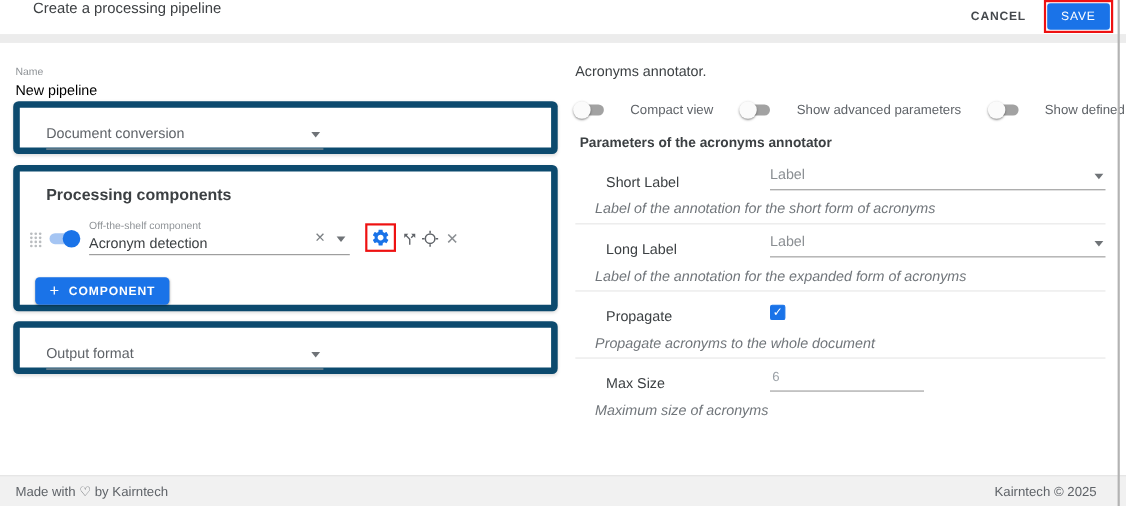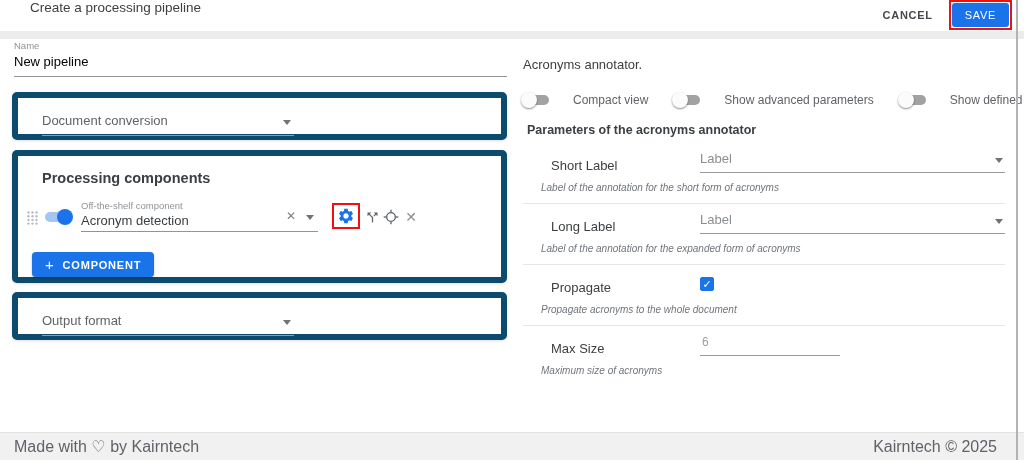"Name" .name-field { top: 40px -> 60px }
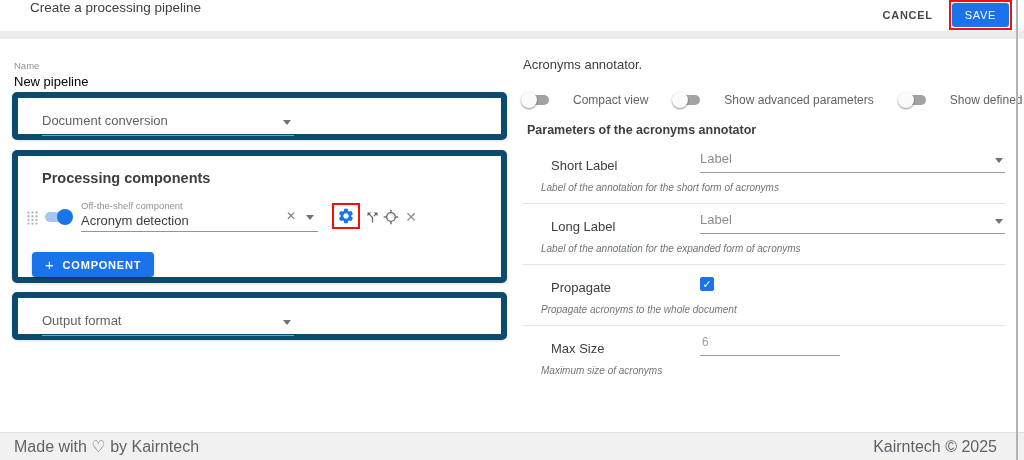"Label of the annotation for" .p-desc { font-size: 10px -> 13px }
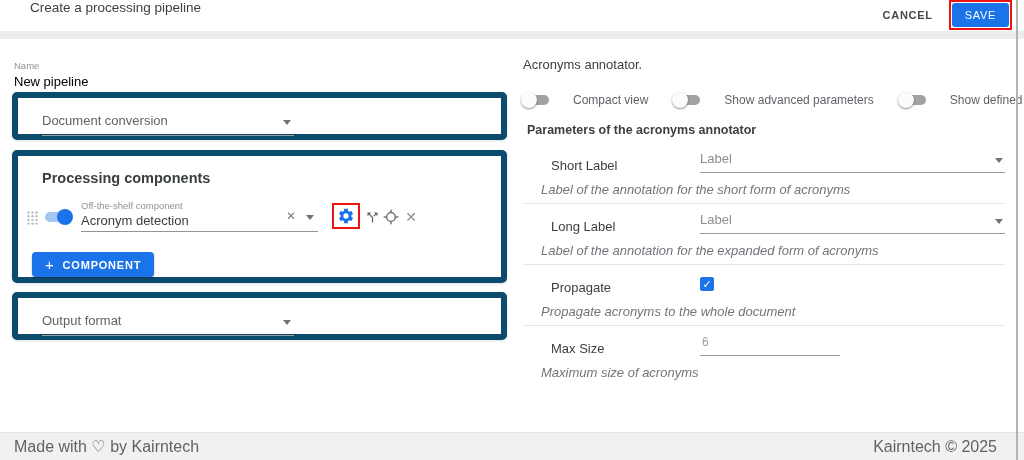"Made with ♡ by Kairntech" .footer { font-size: 16px -> 12px }
